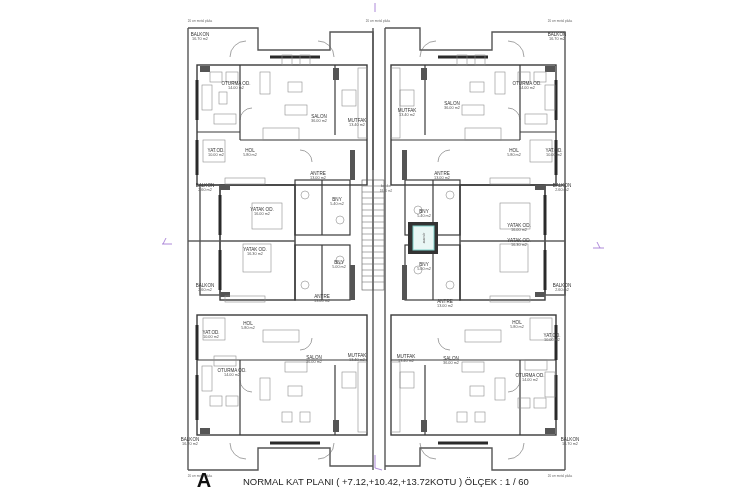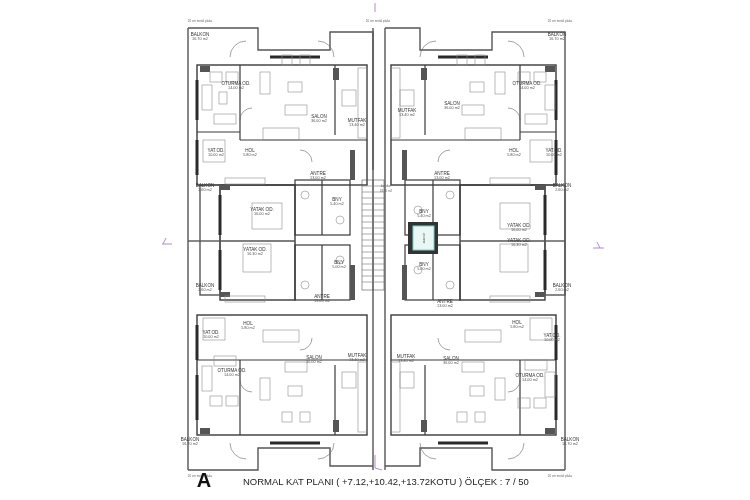"NORMAL KAT PLANI (" div { text: 7 / 50 -> 1 / 60 }
